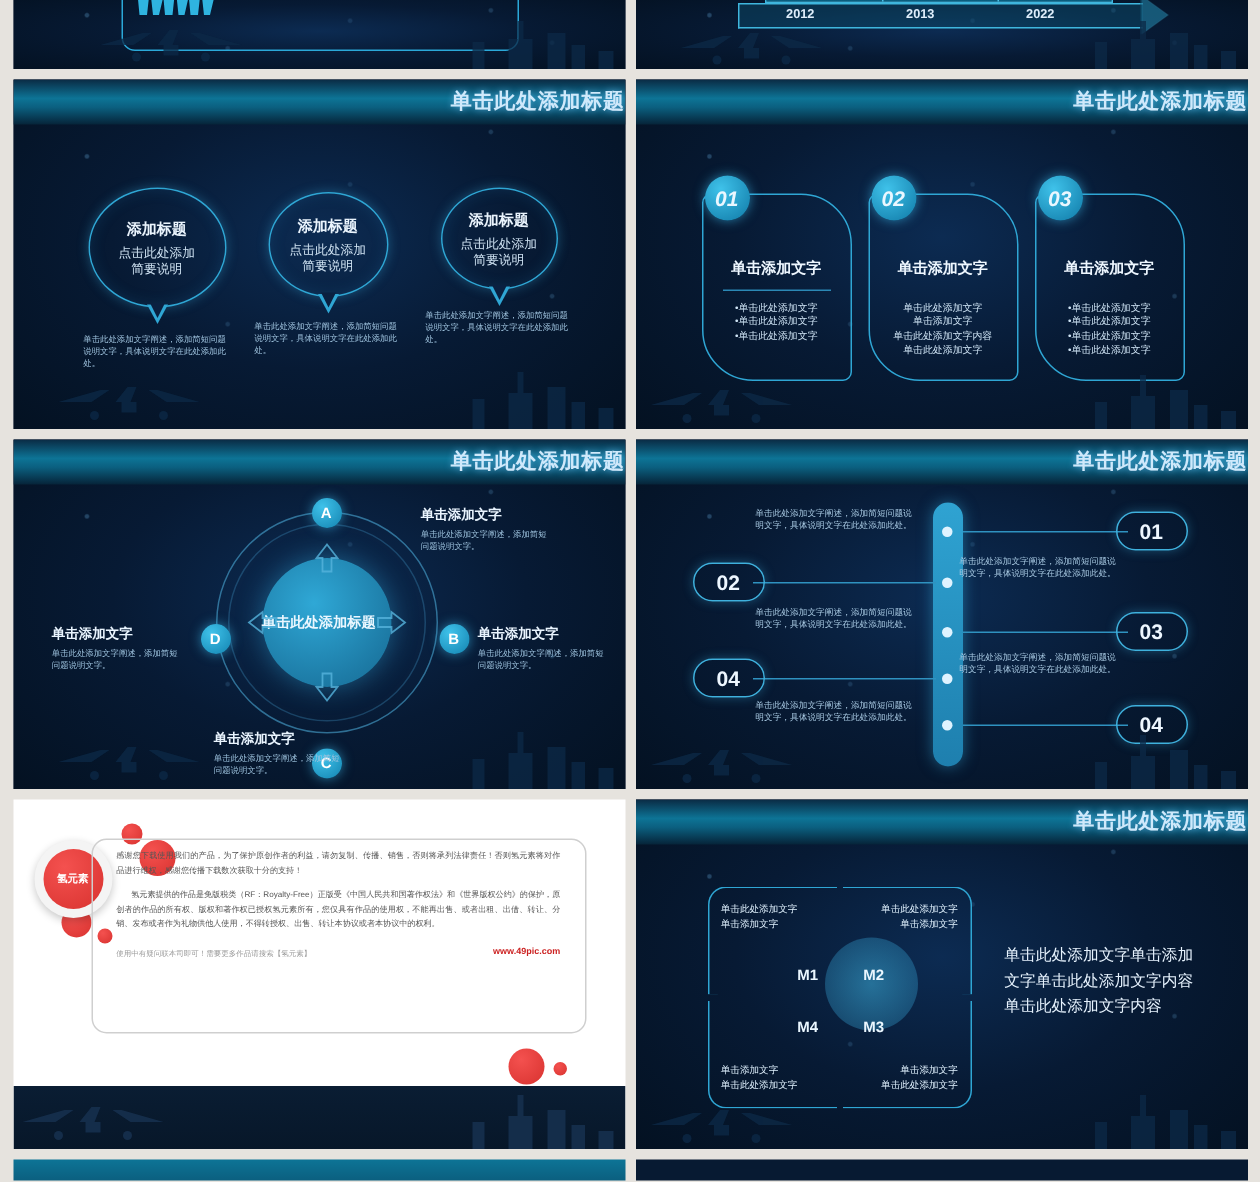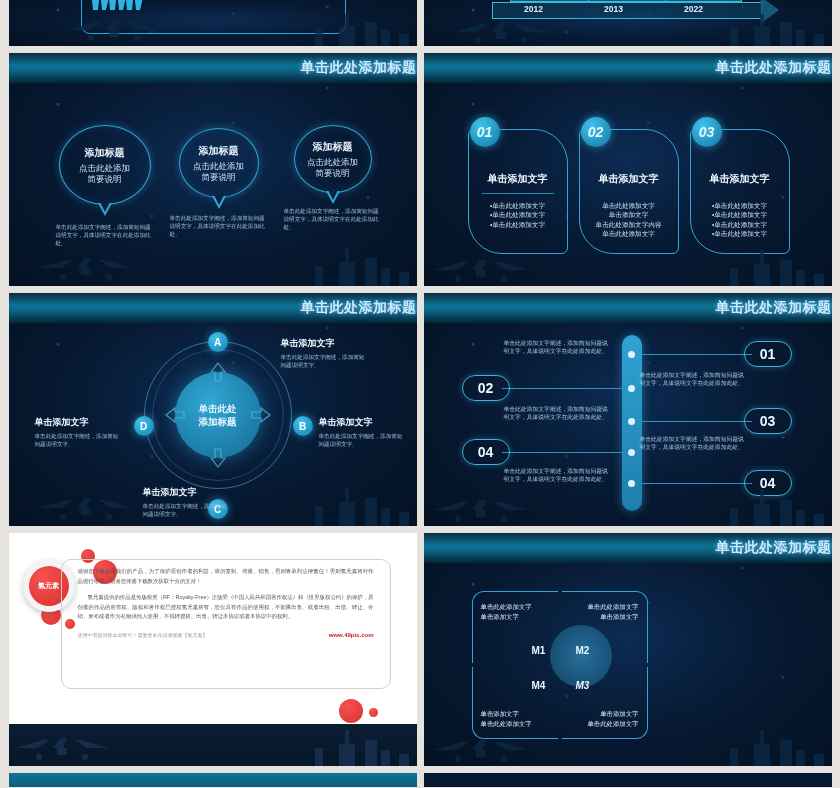"单击此处" .coreC { flex-direction: column -> row; justify-content: center -> flex-start }
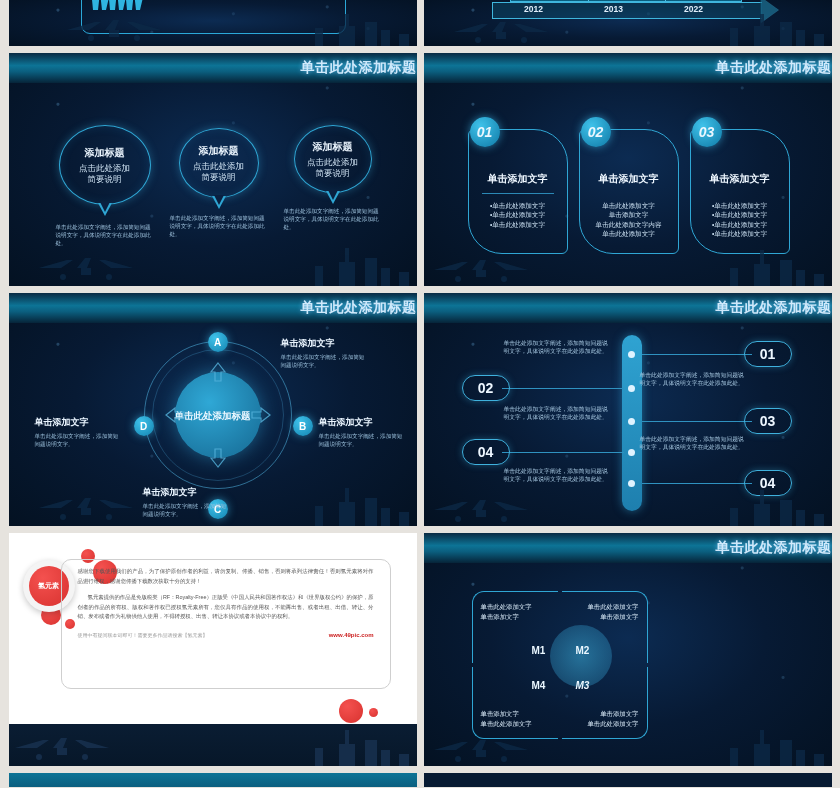"单击此处添加文字单击添加" div.qright { html: none -> <div> <div>单击此处添加文字单击添加</div> <div>文字单击此处添加文字内容</div> <div>单击此处添加文字内容</div> </div> }
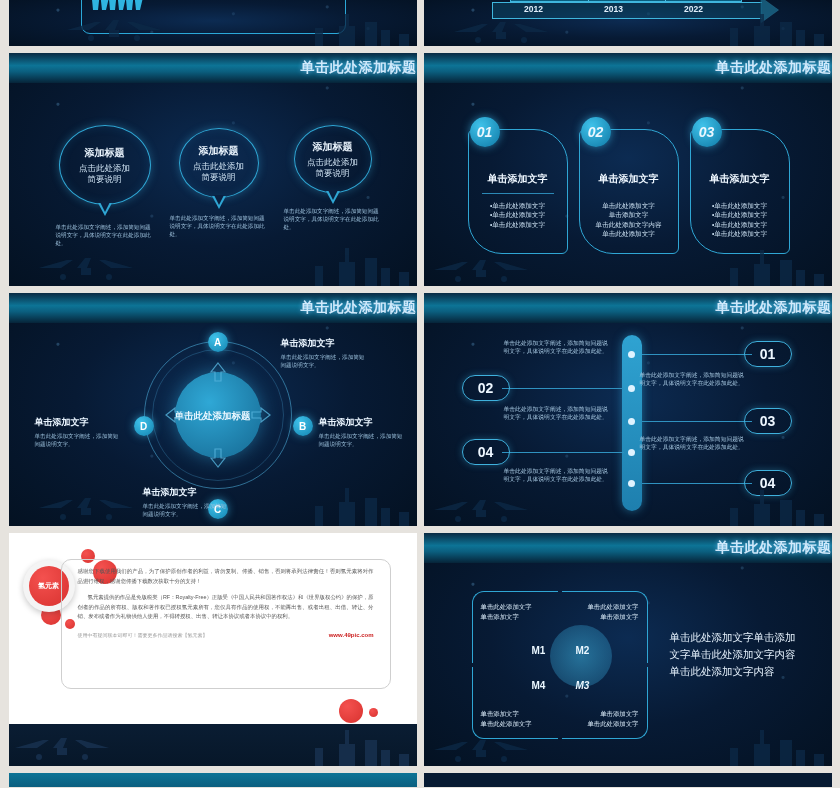"M3" div.qlab { font-style: italic -> none }
